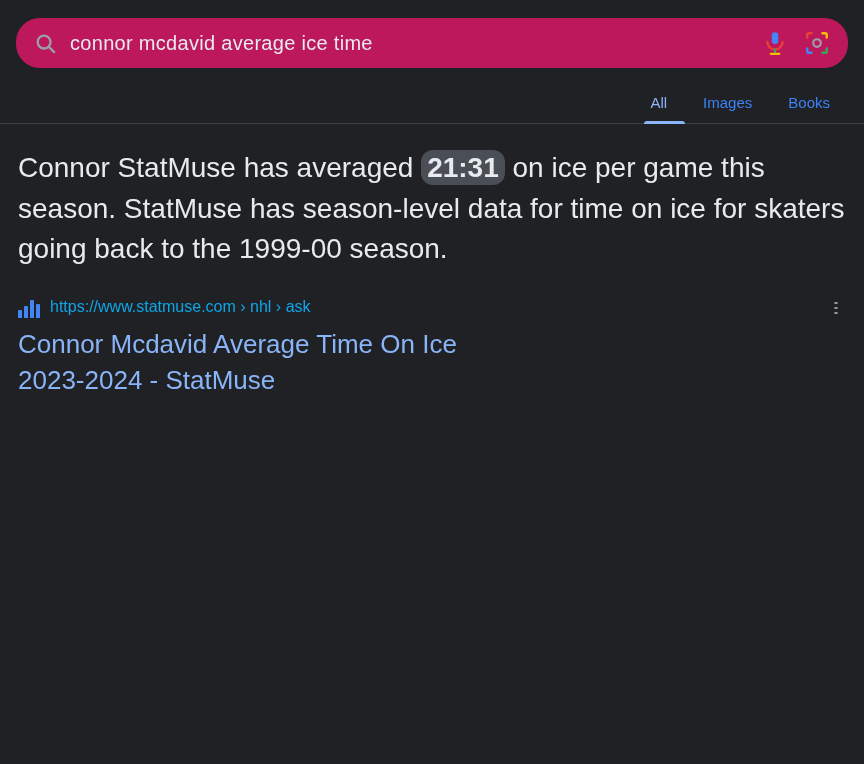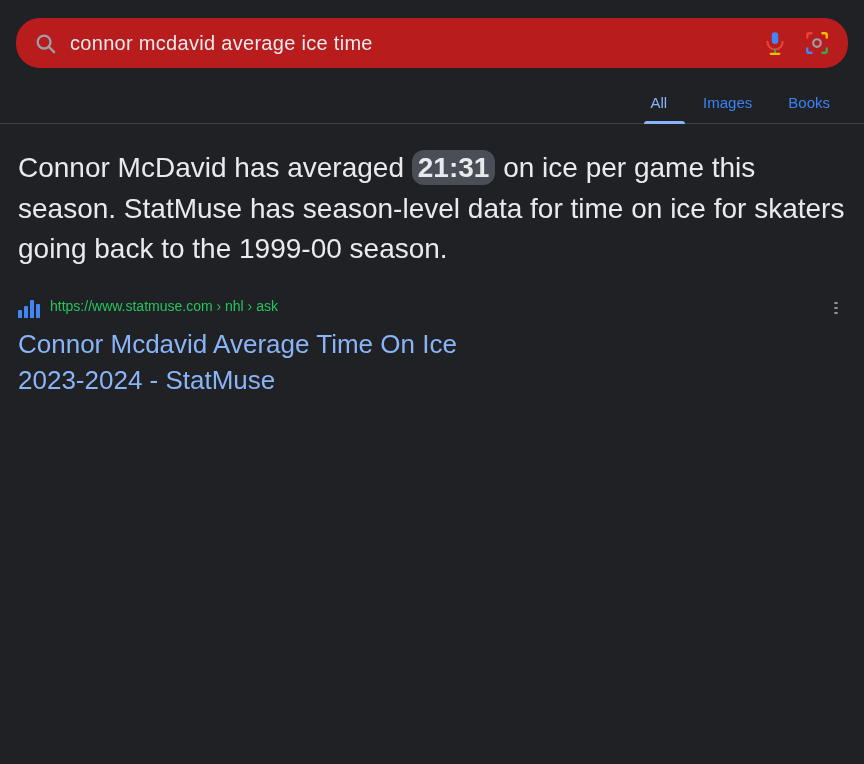"connor mcdavid average ice time" .search-bar { background-color: #b91c1c -> #be185d }
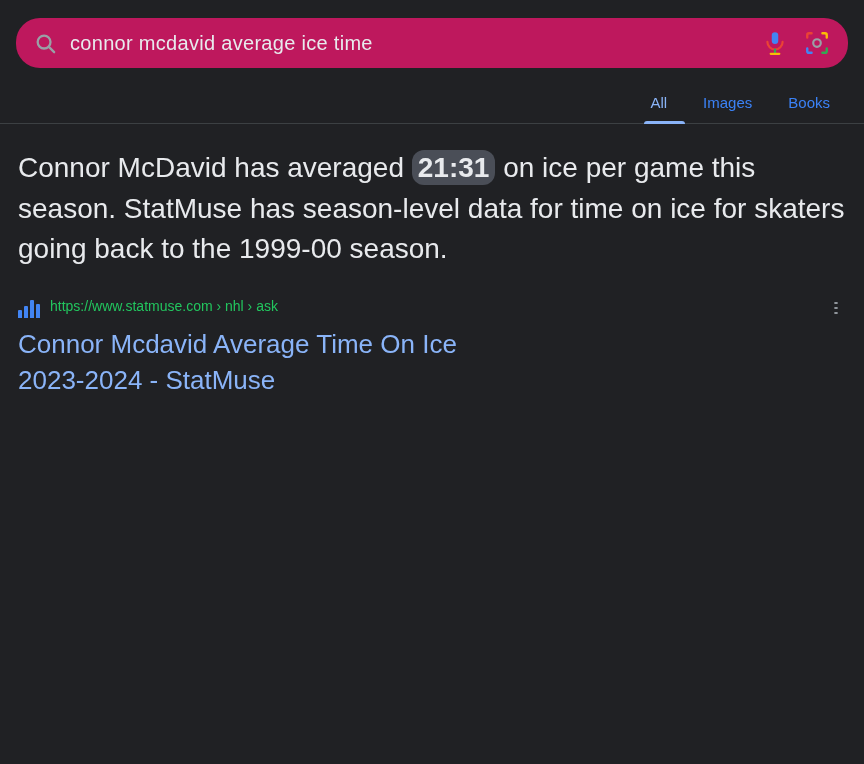"Connor McDavid has averaged" span { text: McDavid -> StatMuse }
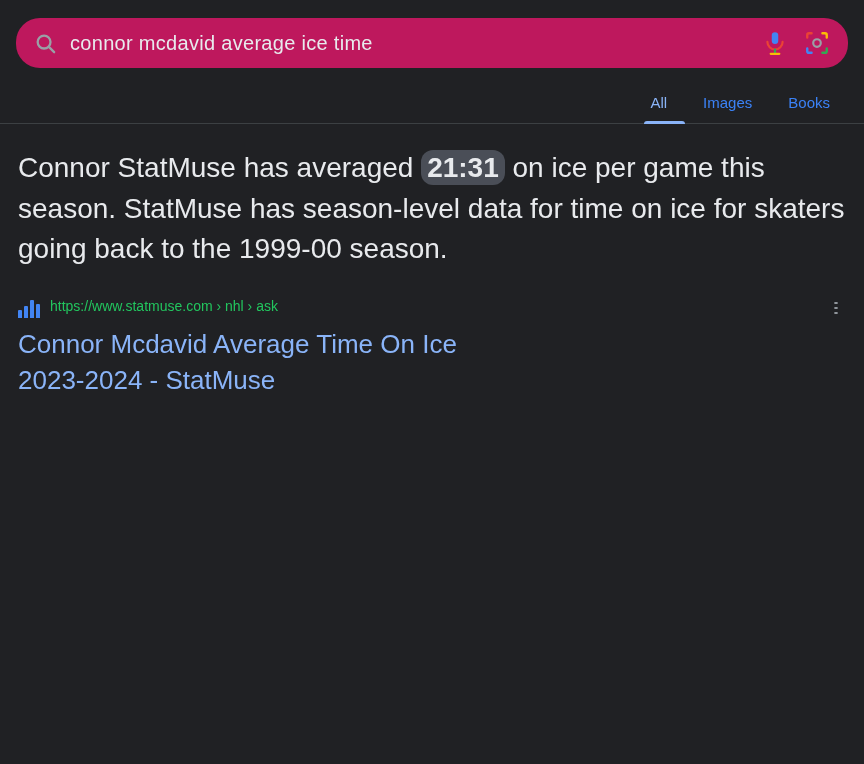"https://www.statmuse.com › nhl › ask" .source-url { color: #22c55e -> #0ea5e9; font-size: 14px -> 16px }
